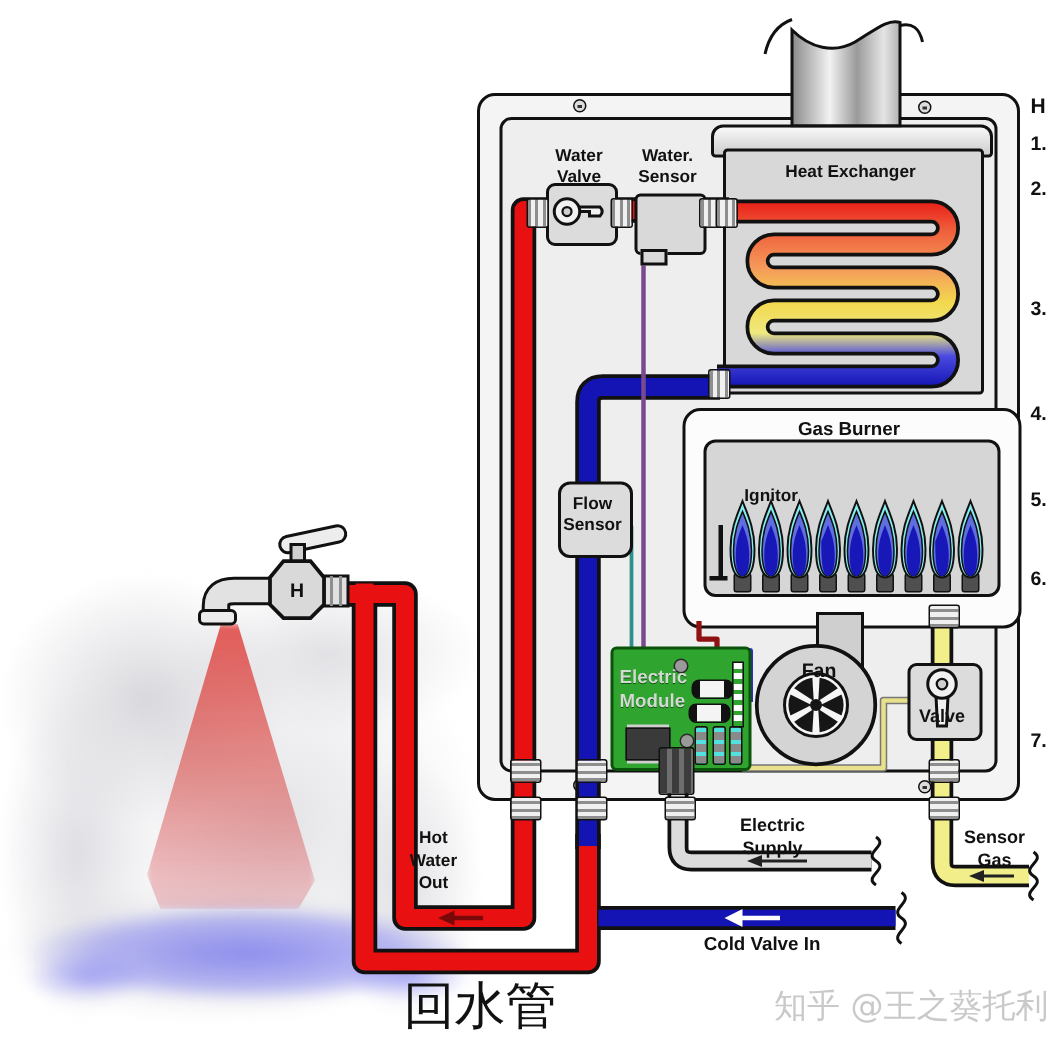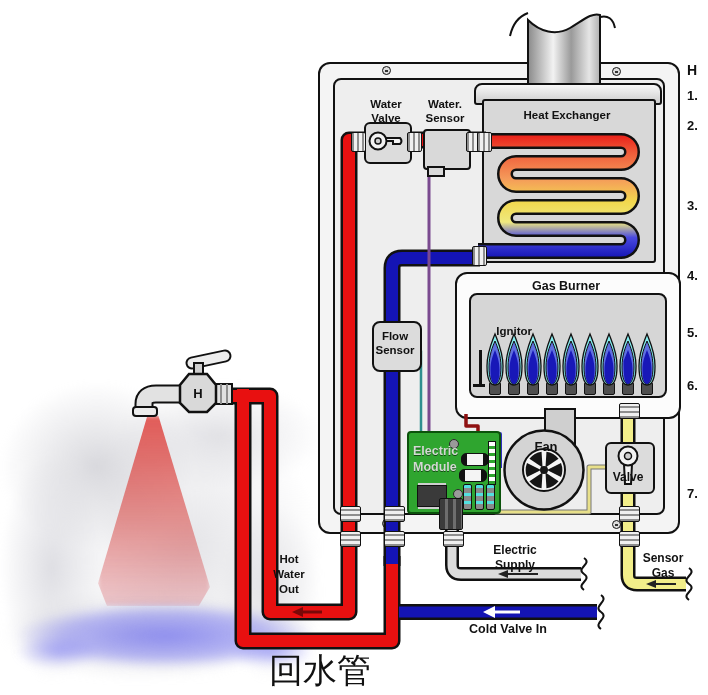"知乎 @王之葵托利" div.abs { html: none -> <div>知乎 @王之葵托利</div> }
